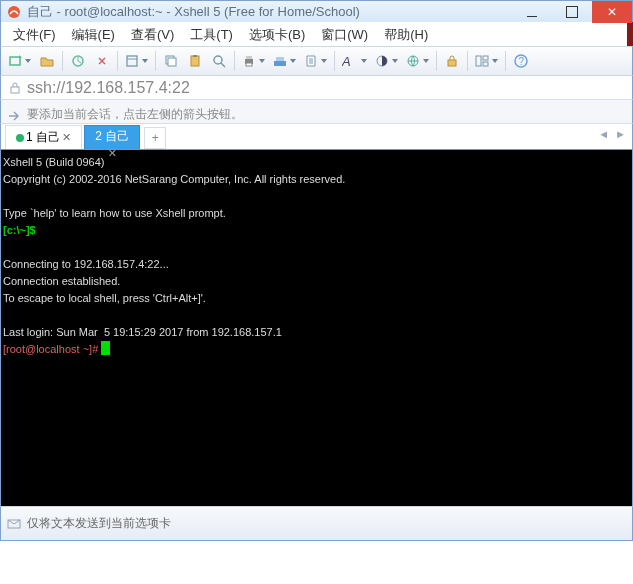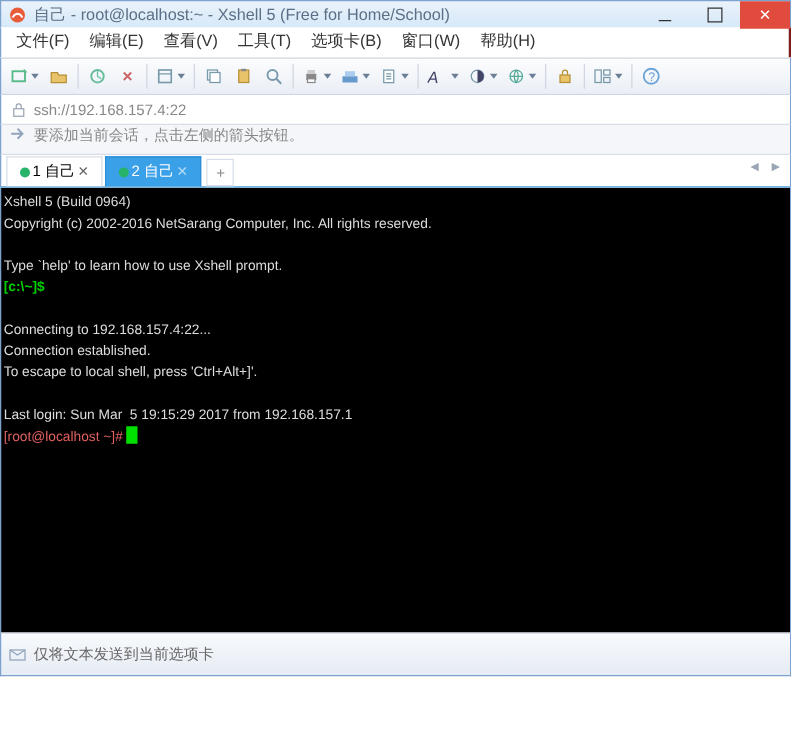"文件(F)" .menubar { align-items: flex-start -> flex-end; border-right: 2px solid #7f1d1d -> 6px solid #7f1d1d }
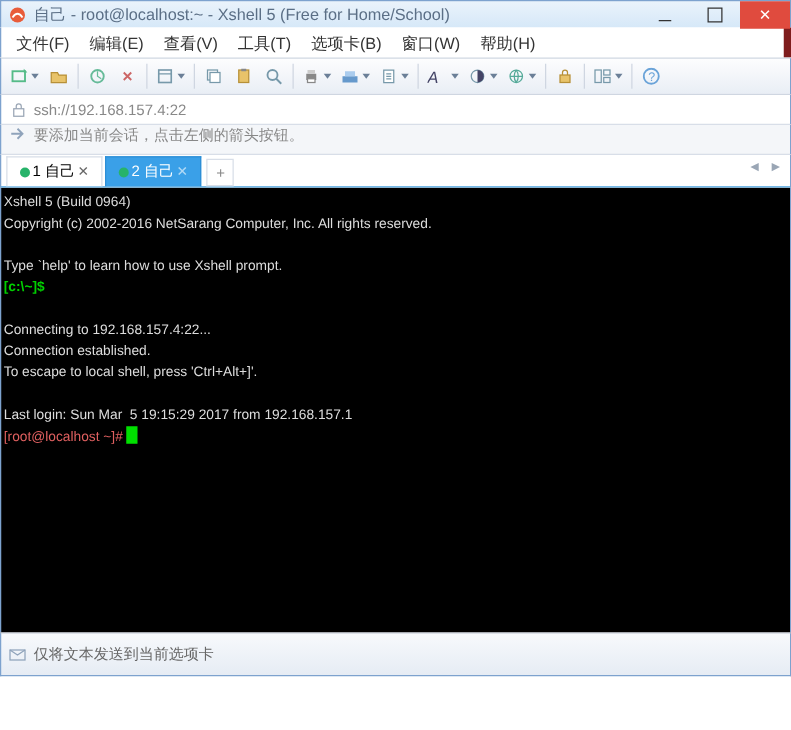"ssh://192.168.157.4:22" .addr input { font-size: 12px -> 16px }
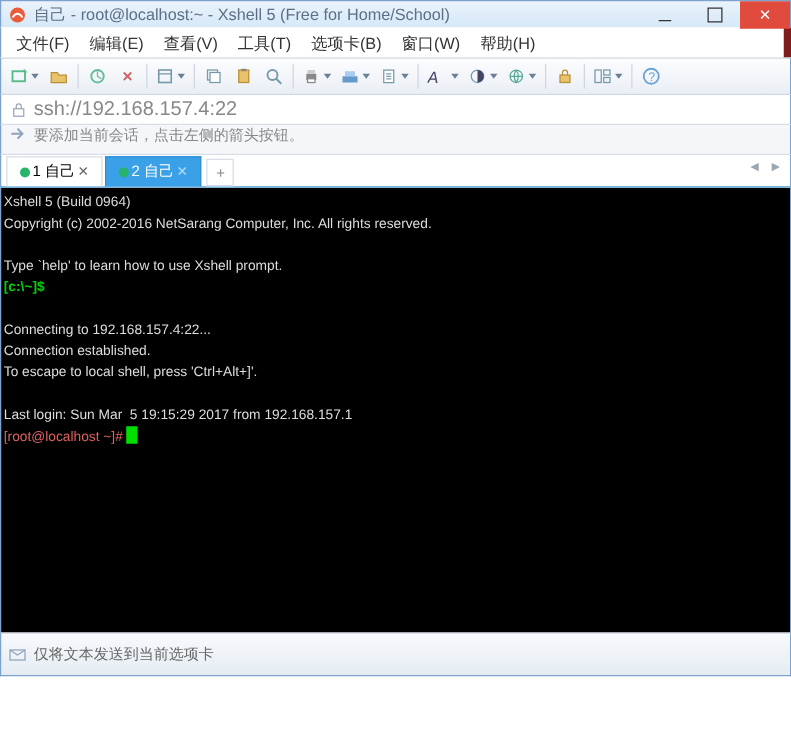"要添加当前会话，点击左侧的箭头按钮。" .hint { align-items: flex-start -> flex-end }
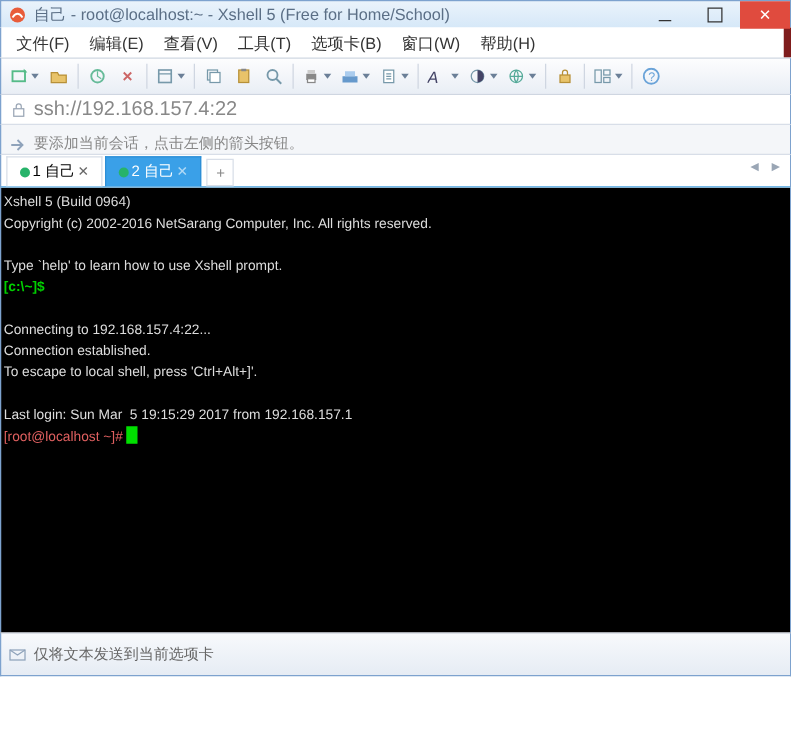"2 自己" .tab.active { flex-direction: none -> column }
